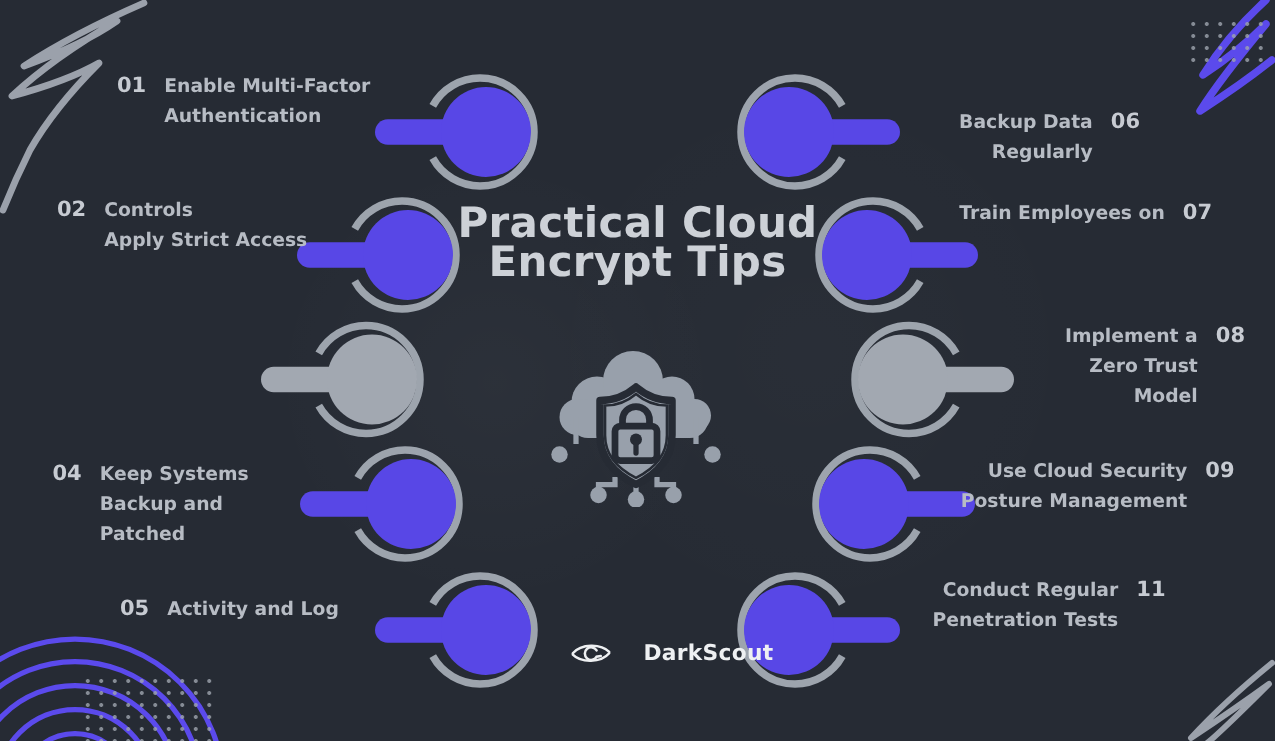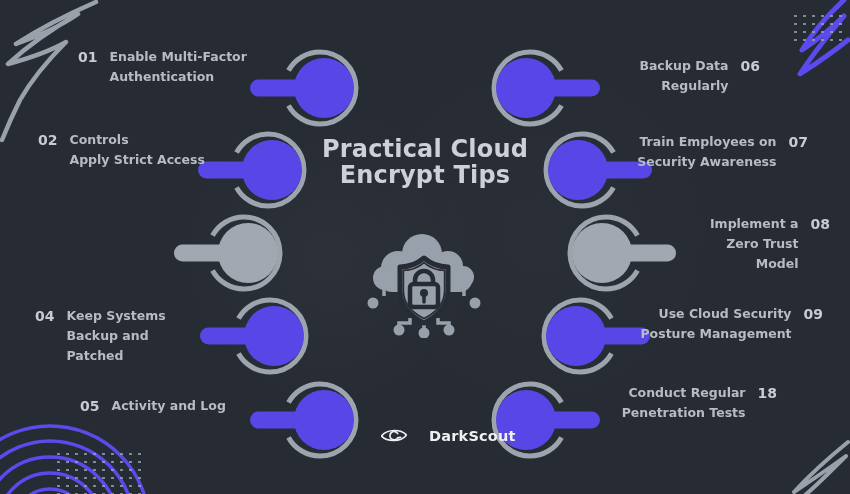"Backup Data" div.tip { top: 56px -> 71px }
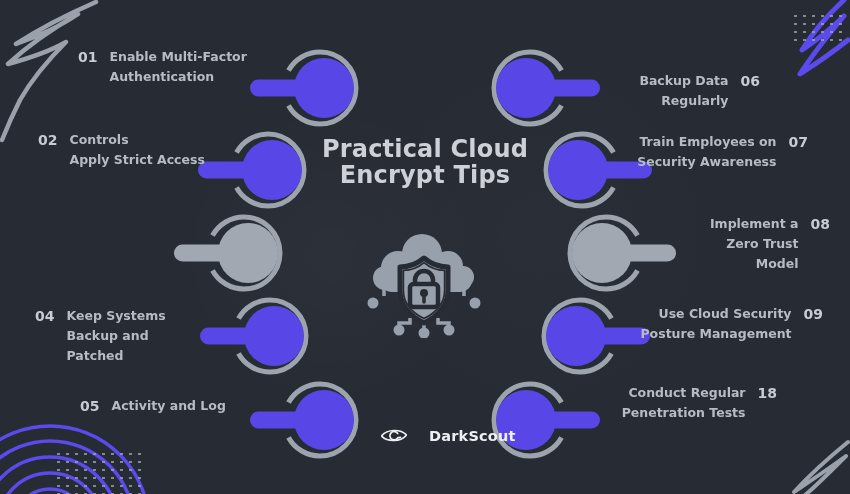"Practical Cloud" .title { font-size: 24px -> 28px }
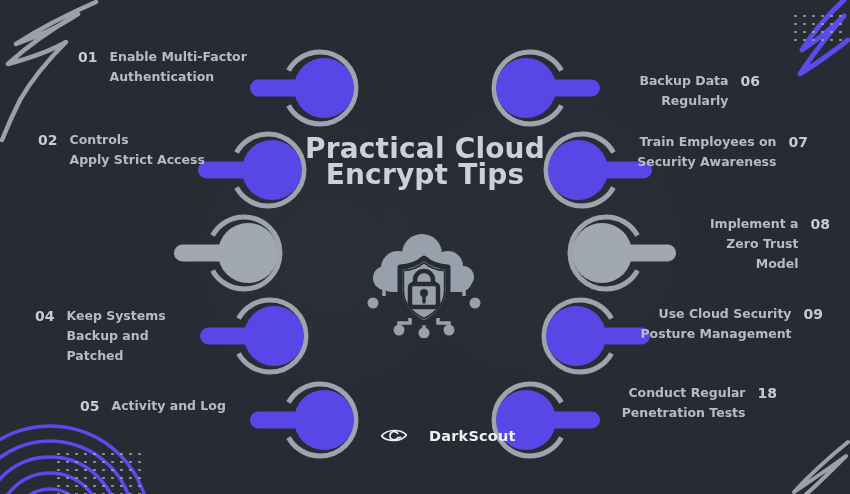"Security Awareness" div { html: <div>Security Awareness</div> -> none }
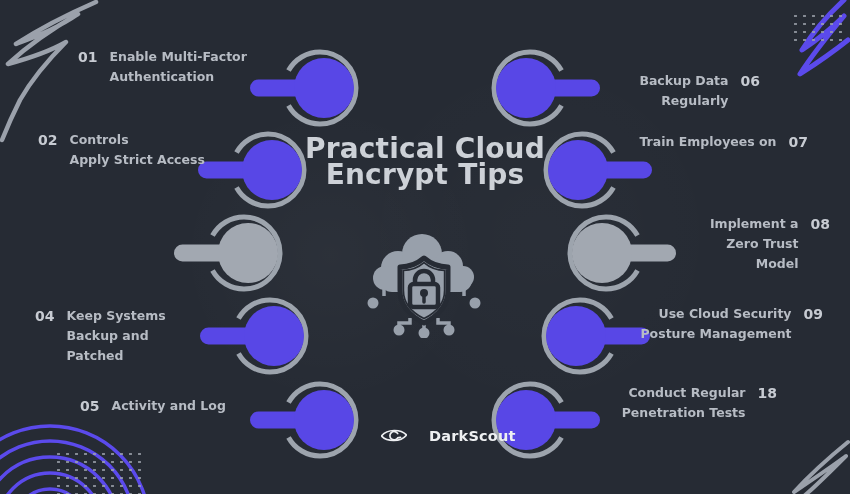"18" div.num { text: 18 -> 11 }
